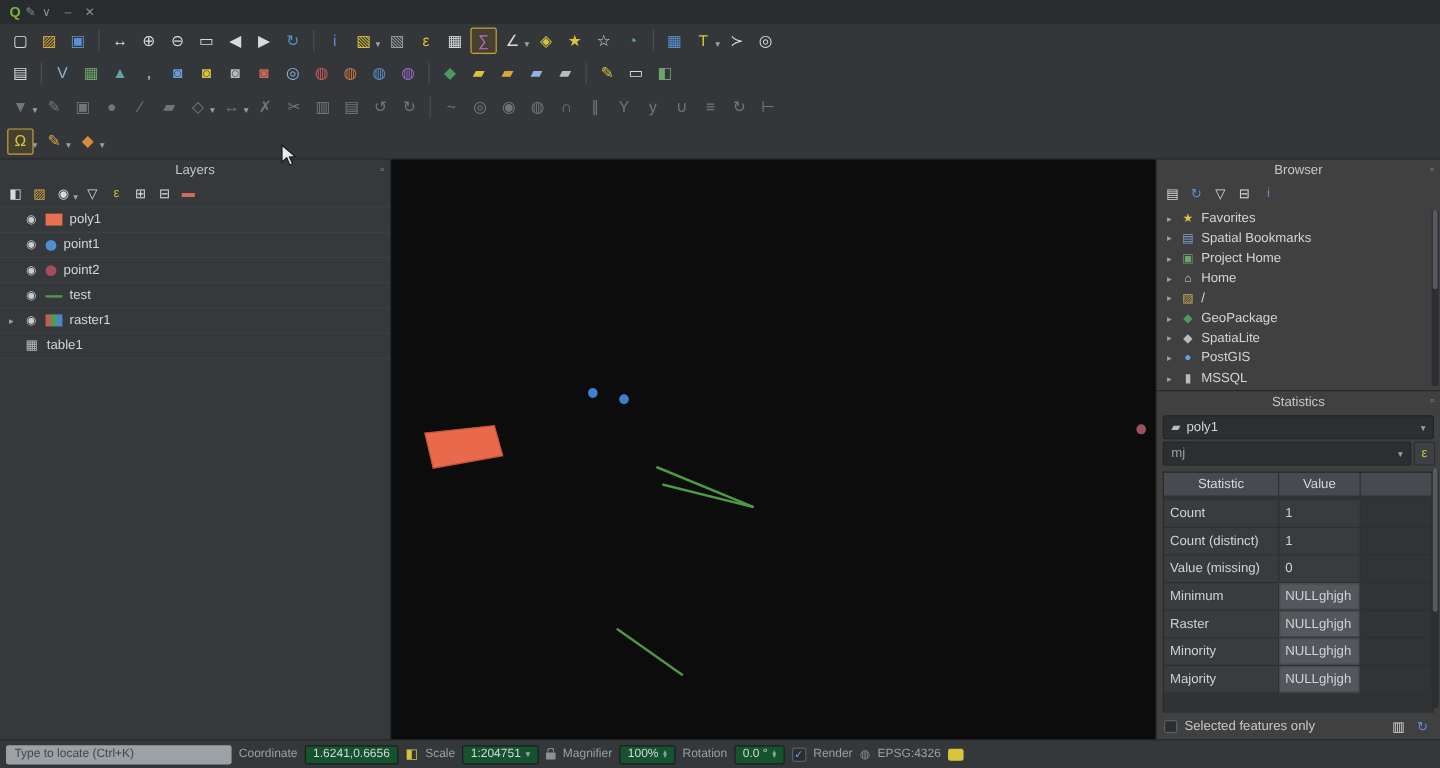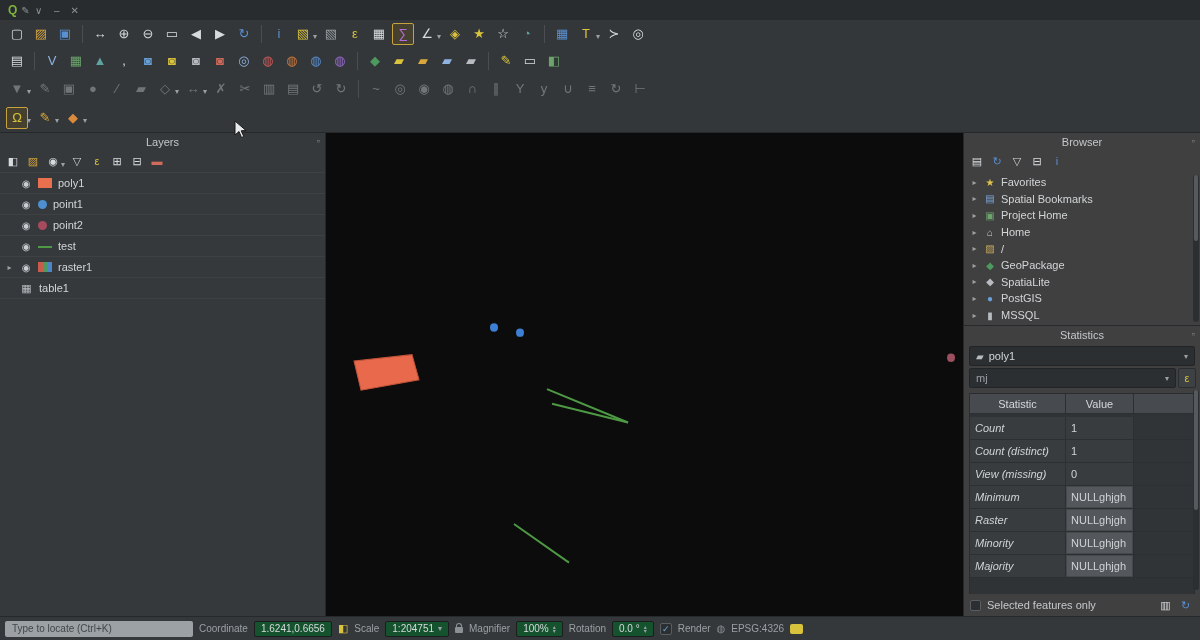"Count" .ncell { font-style: italic -> none }
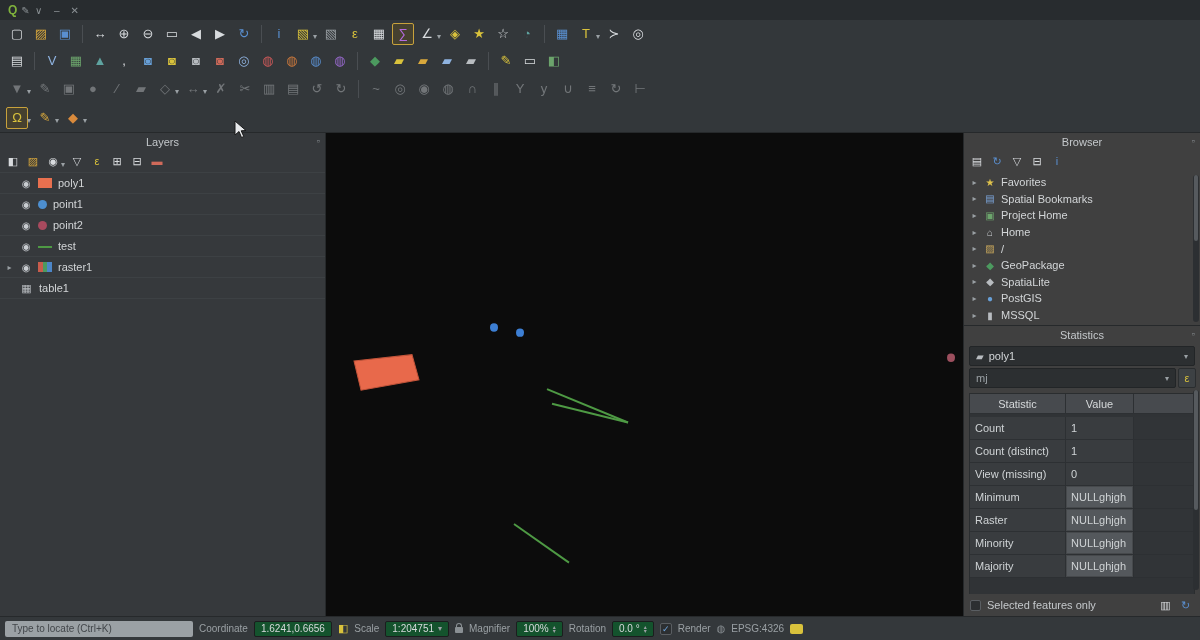"View (missing)" div.ncell { text: View -> Value }
